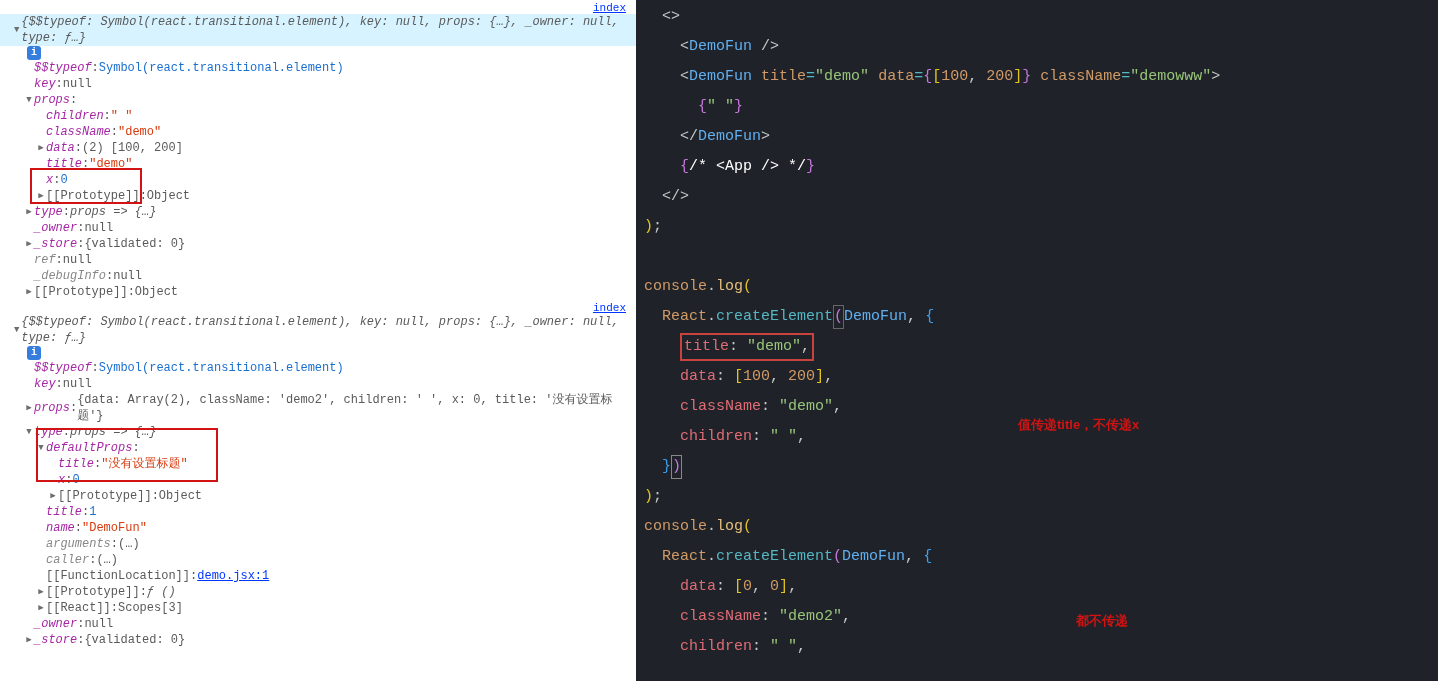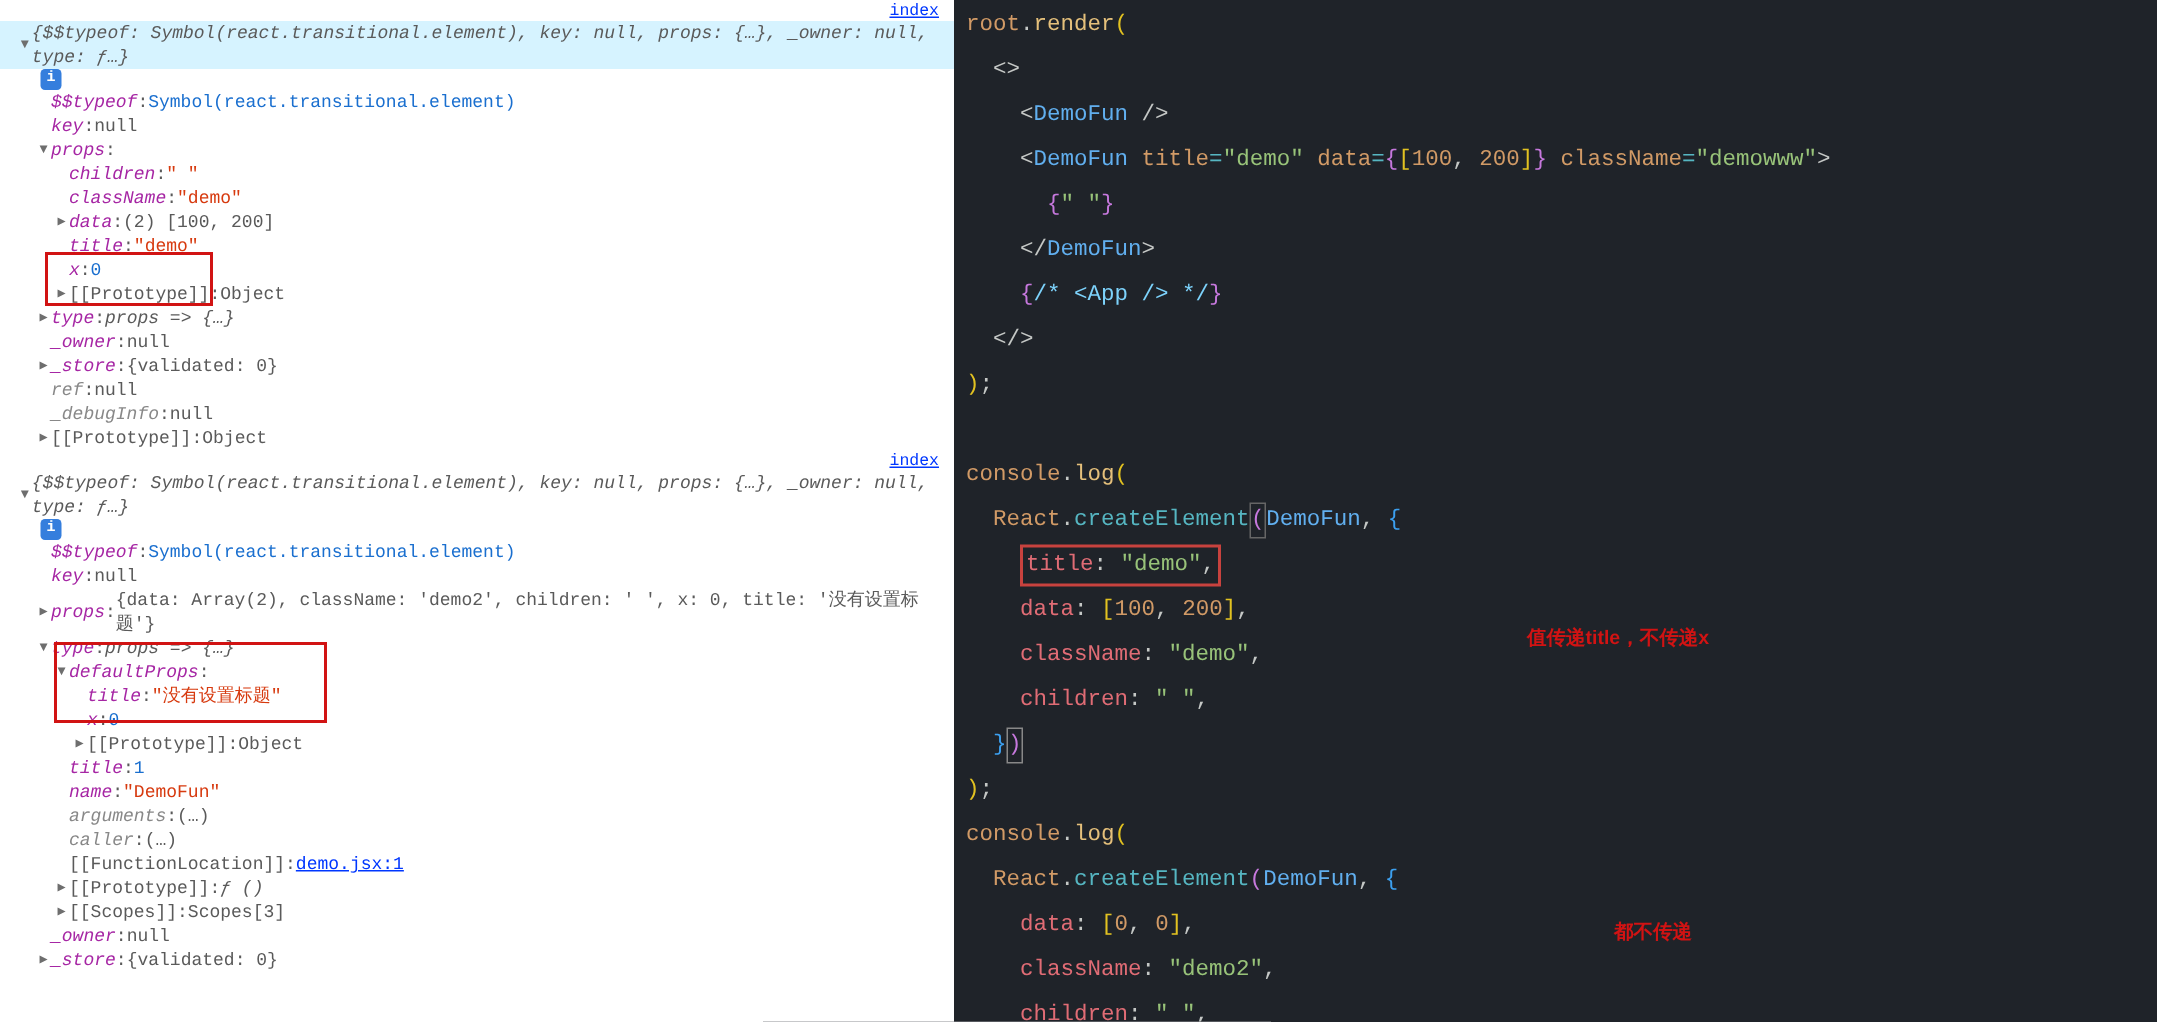"root.render(" div.code-line { html: <div><span>root</span><span>.</span><span>render</span><span>(</span></div> -> none }
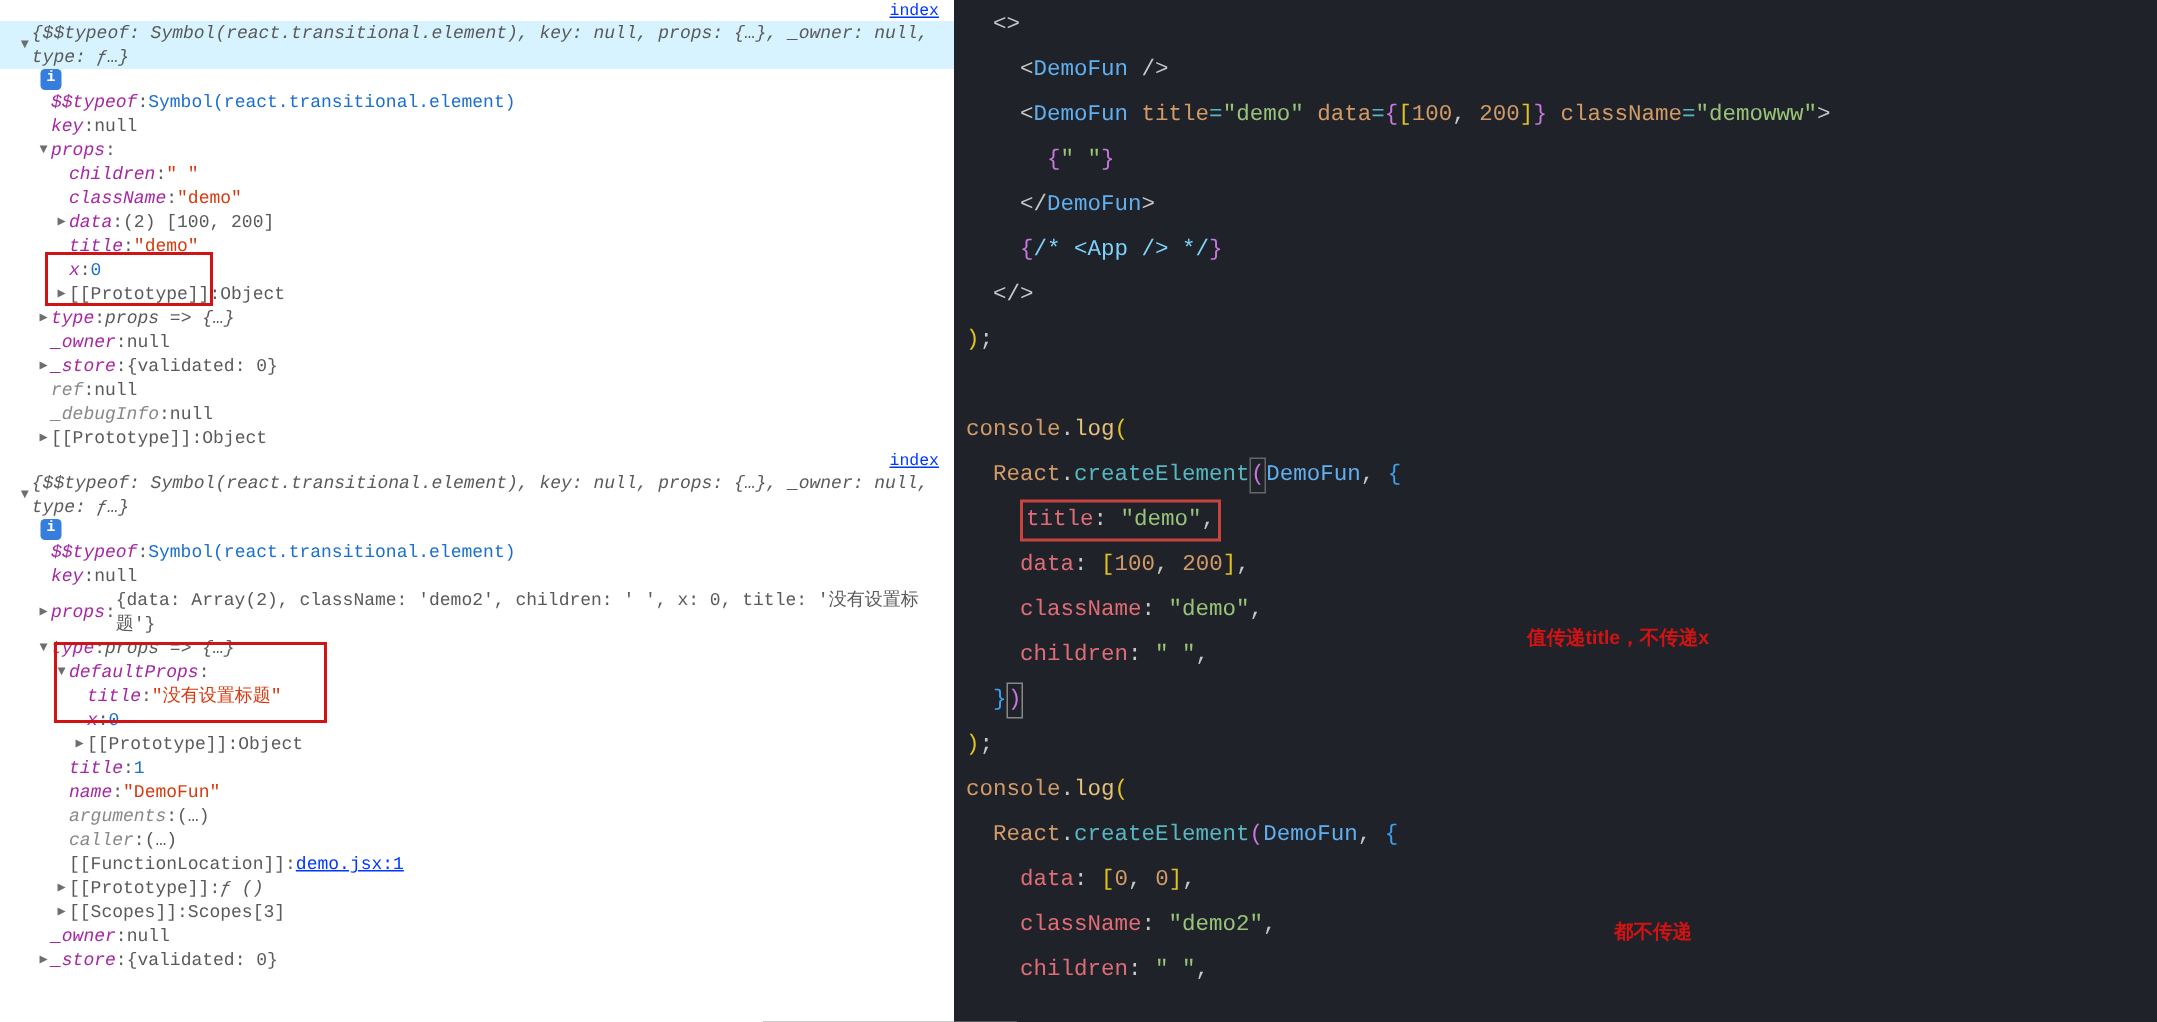"/* <App /> */" .c-cmt { color: #7dd3fc -> #ffffff }
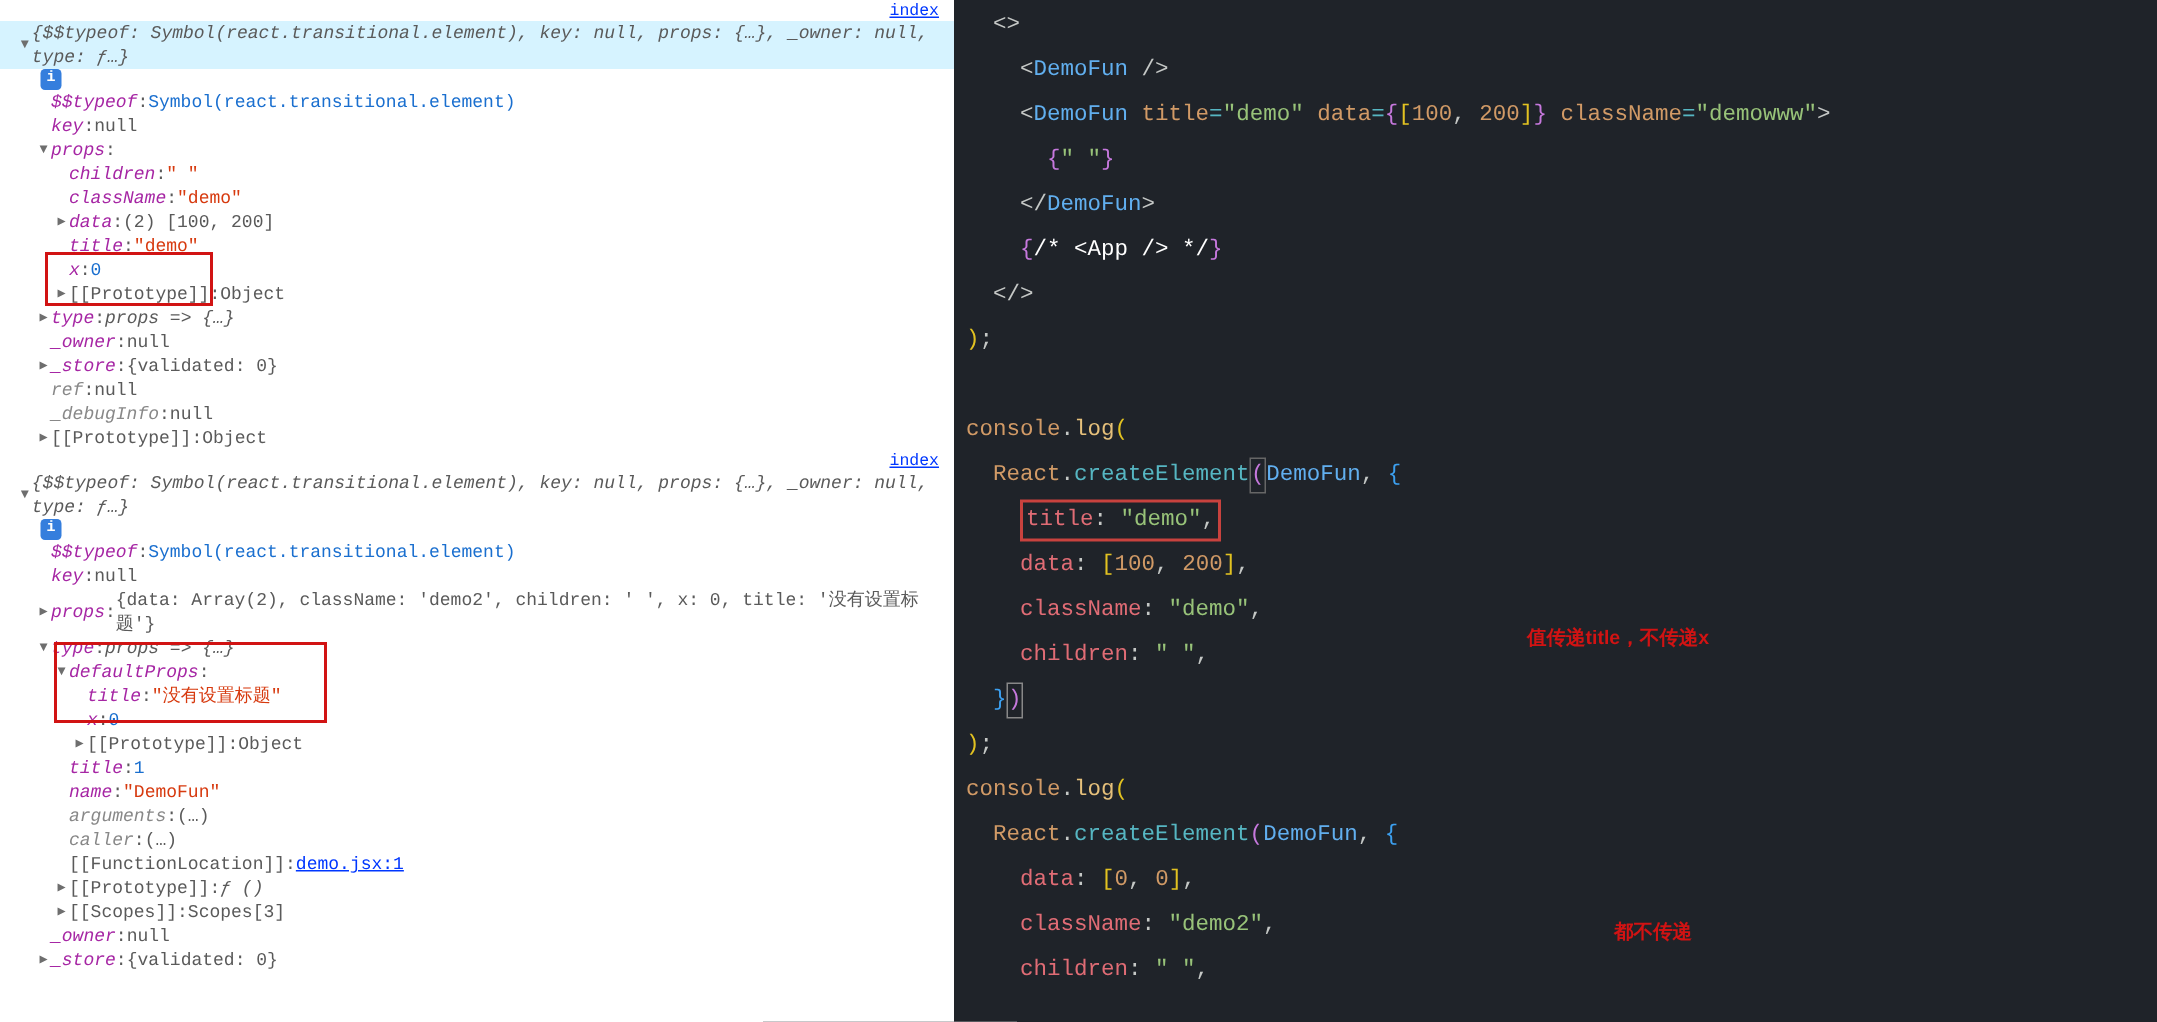"[[Scopes]]" span.obj { text: Scopes -> React }
